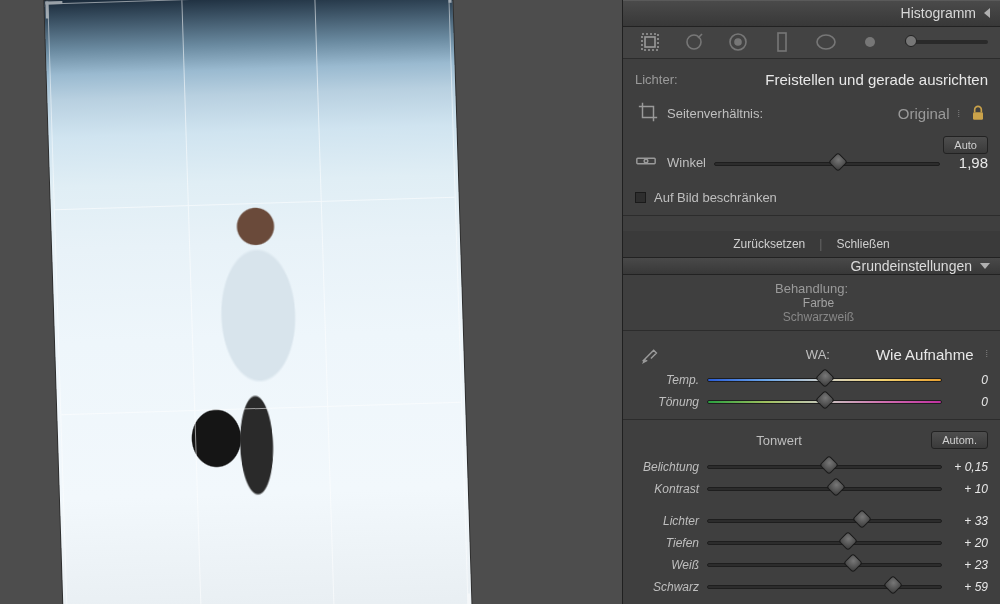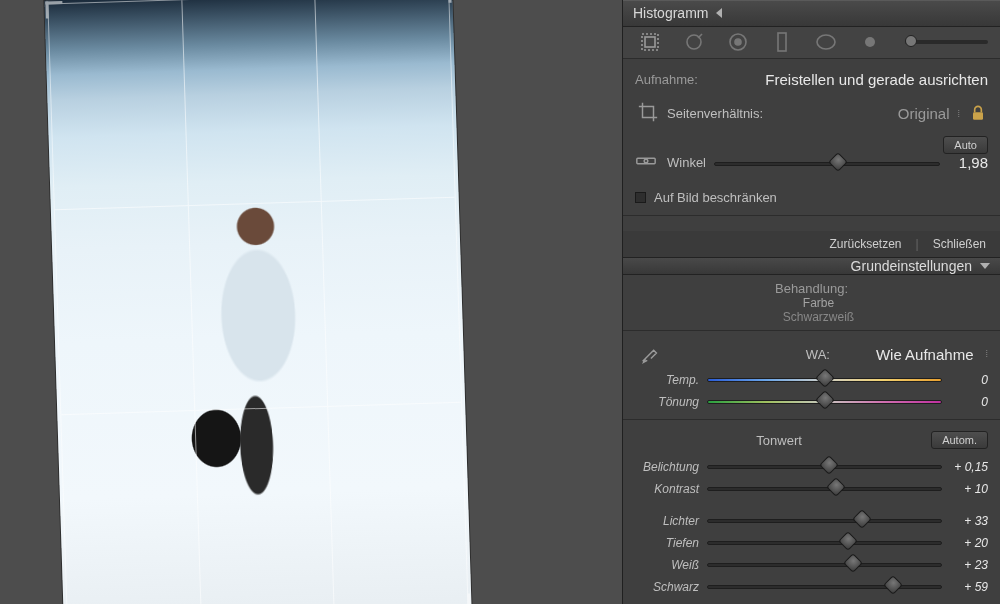"Histogramm" .pane-header { justify-content: flex-start -> flex-end }
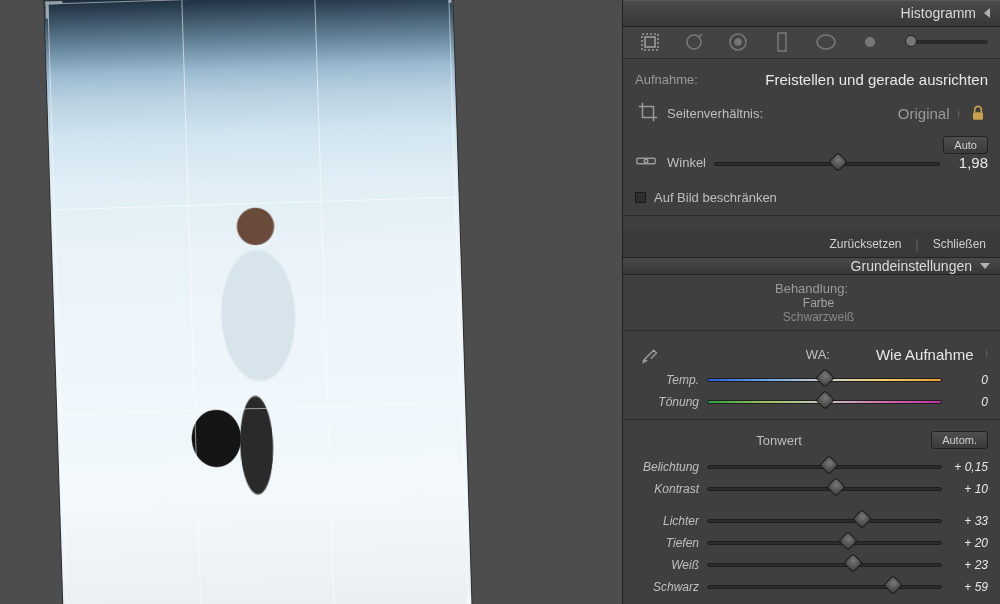"Aufnahme:" span.lbl { text: Aufnahme -> Lichter }
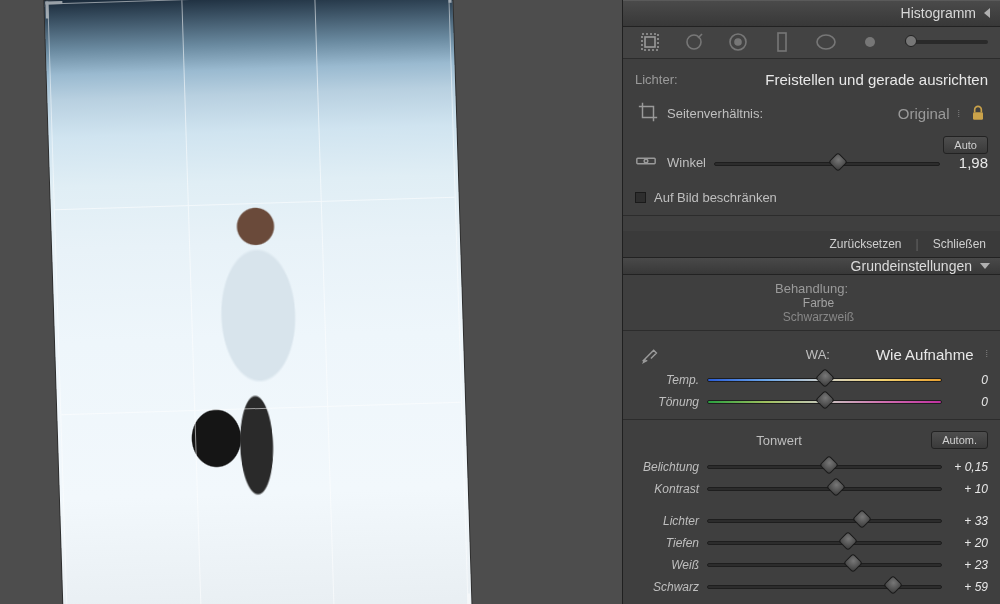"Zurücksetzen" .footer-row { justify-content: flex-end -> center }
